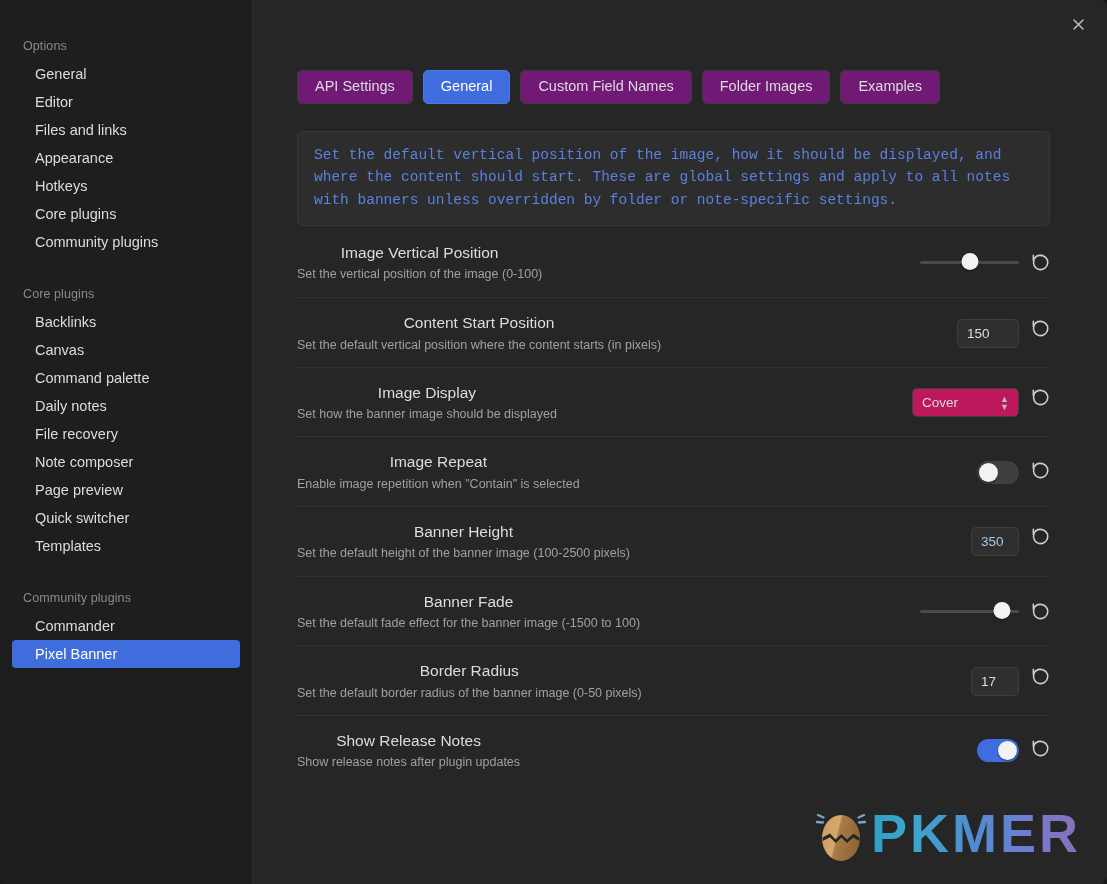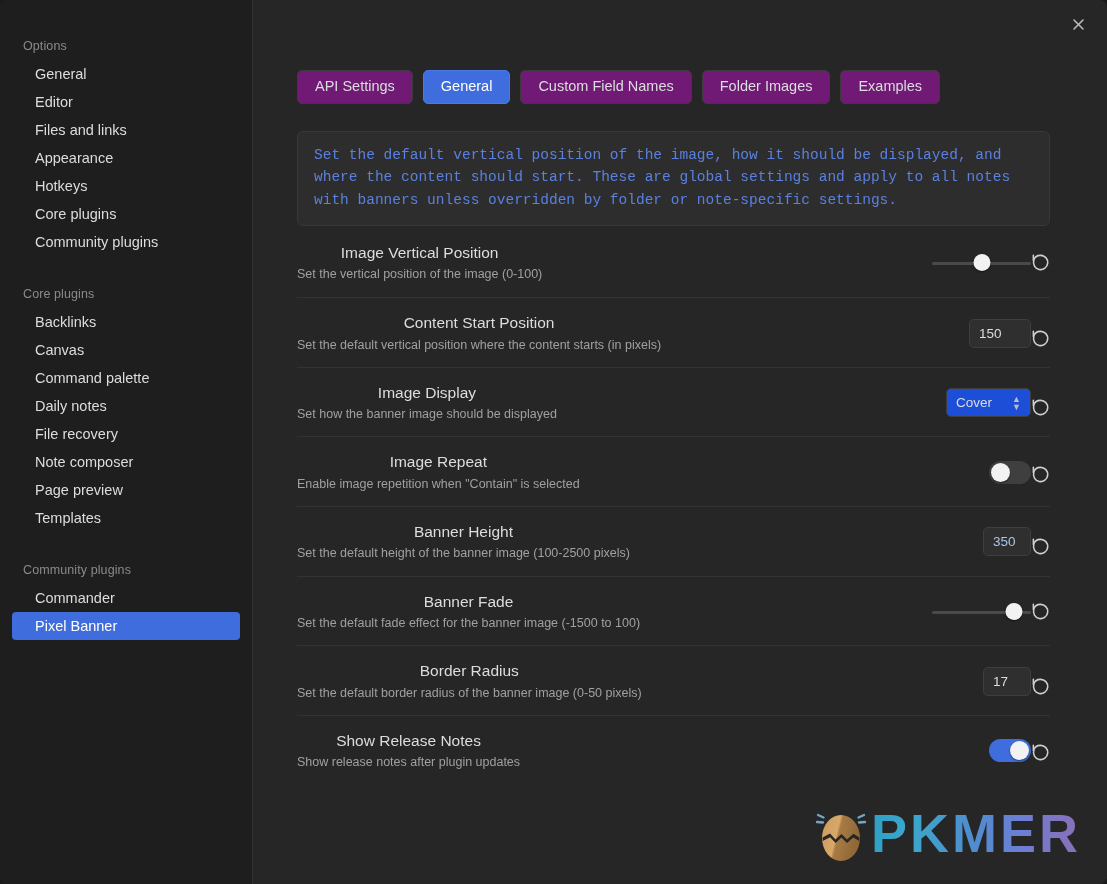"150" .setting-control { align-items: flex-end -> flex-start; gap: none -> 12px }
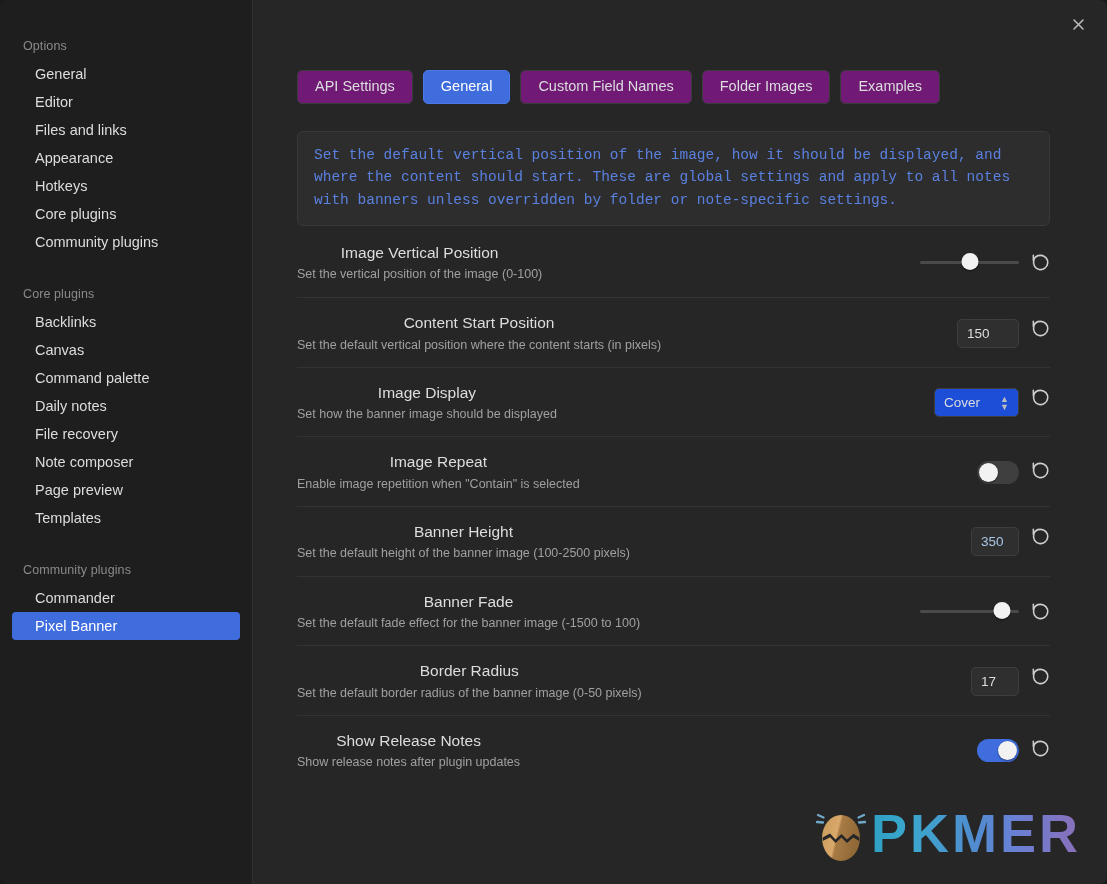"Cover" .select-wrap { background: #1d4ed8 -> #be185d; width: 85px -> 107px }
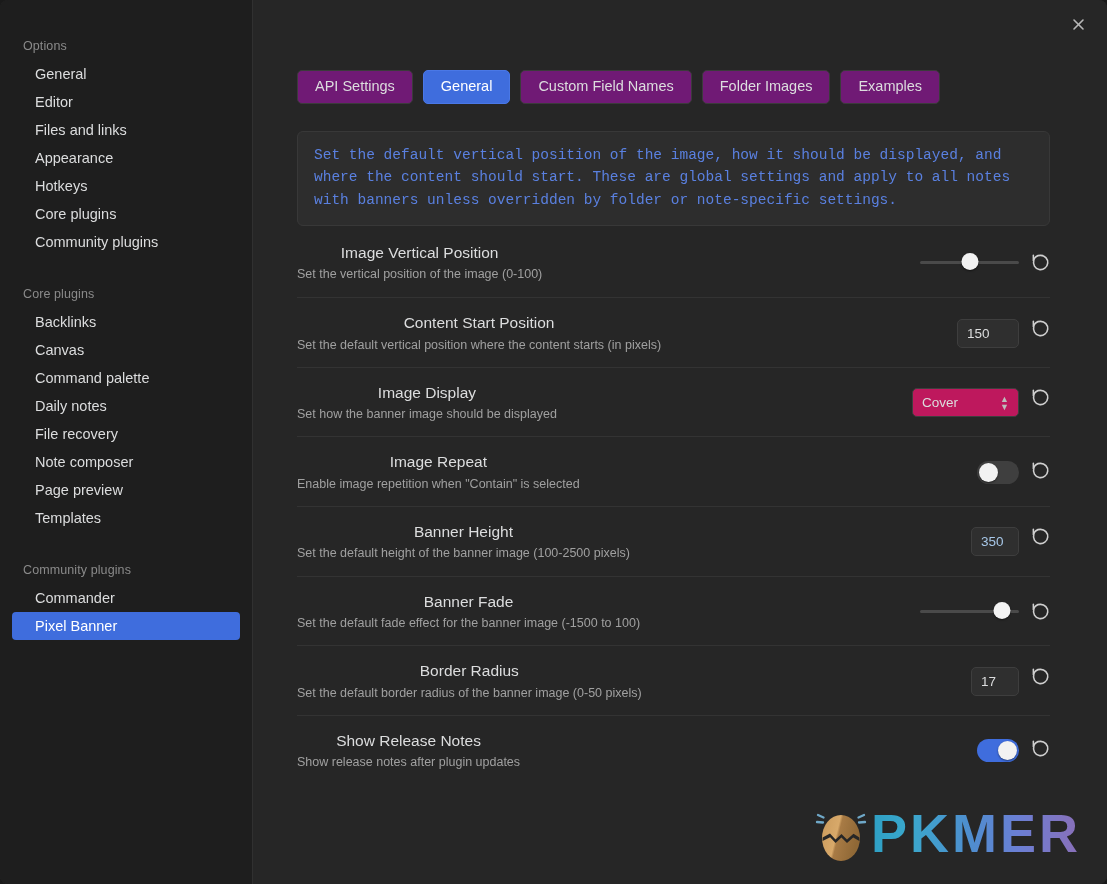"Quick switcher" div.side-item { html: none -> <div>Quick switcher</div> }
